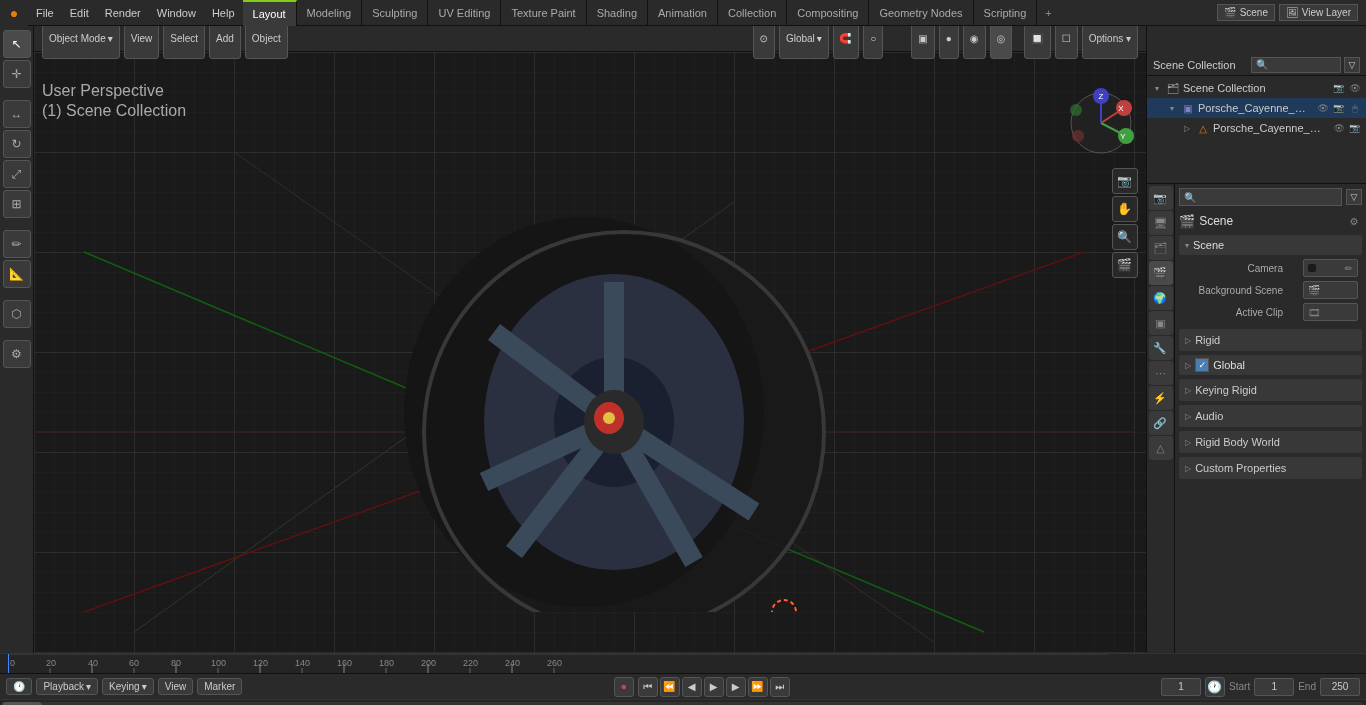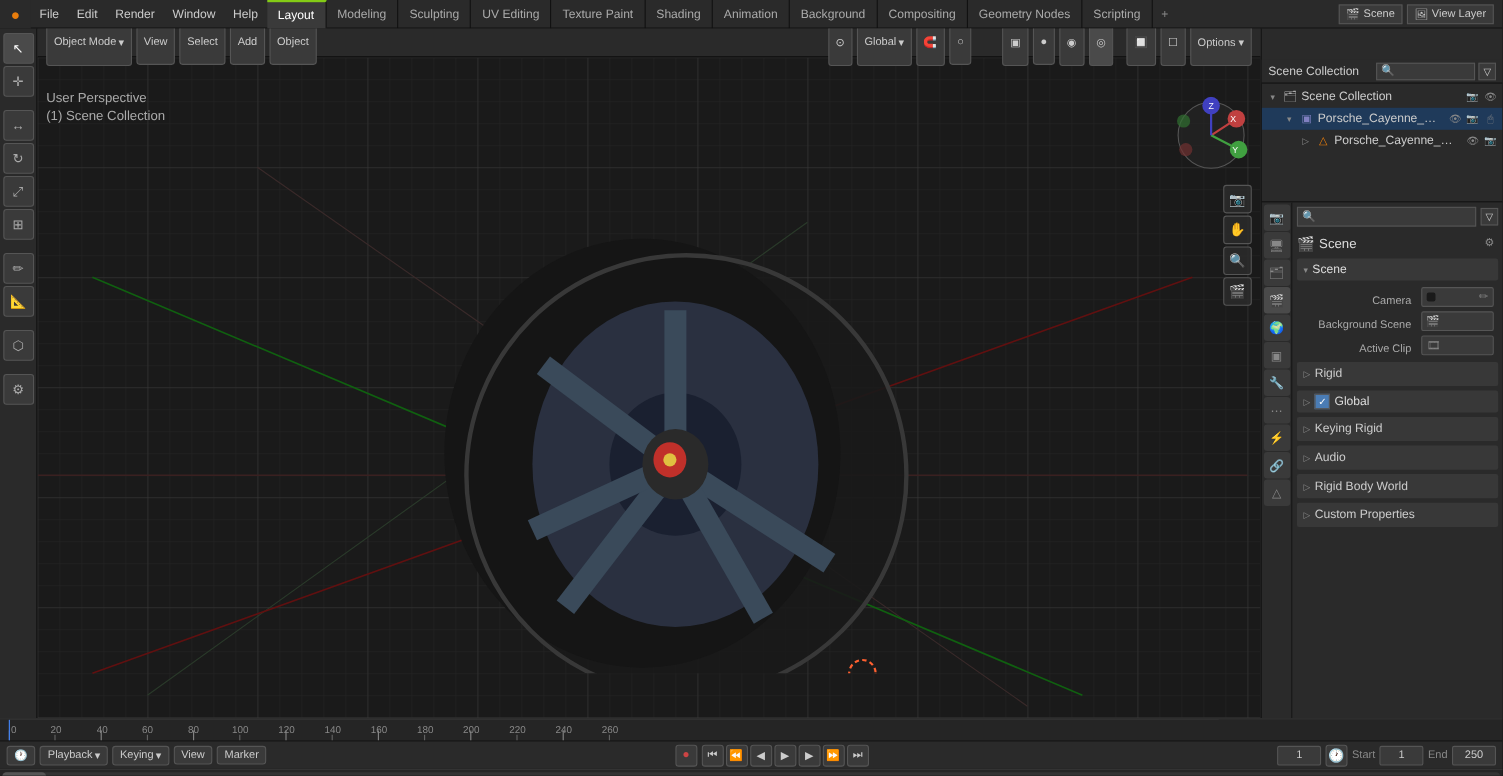"Background" div.workspace-tab { text: Background -> Collection }
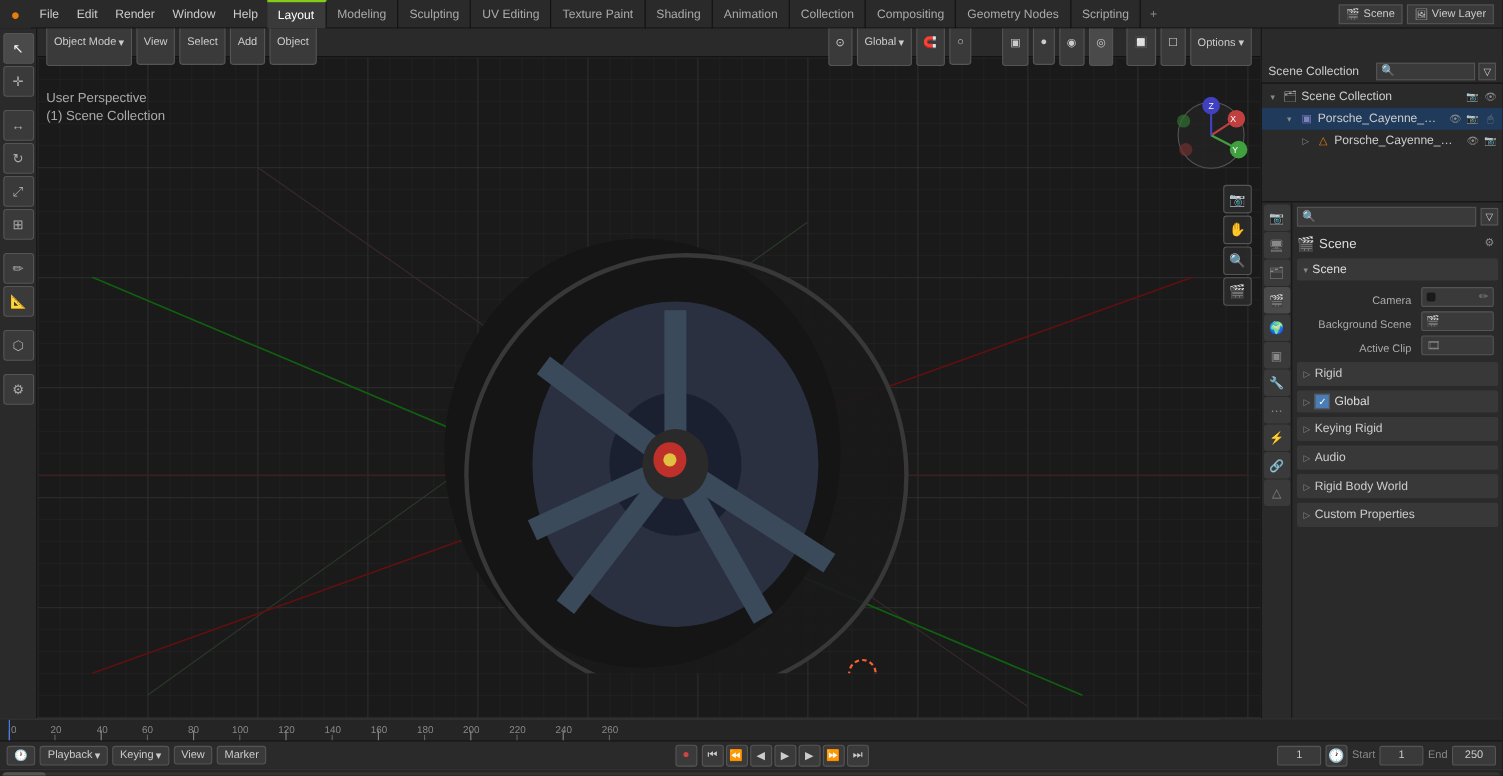"User Perspective" .viewport-label { font-size: 12px -> 16px }
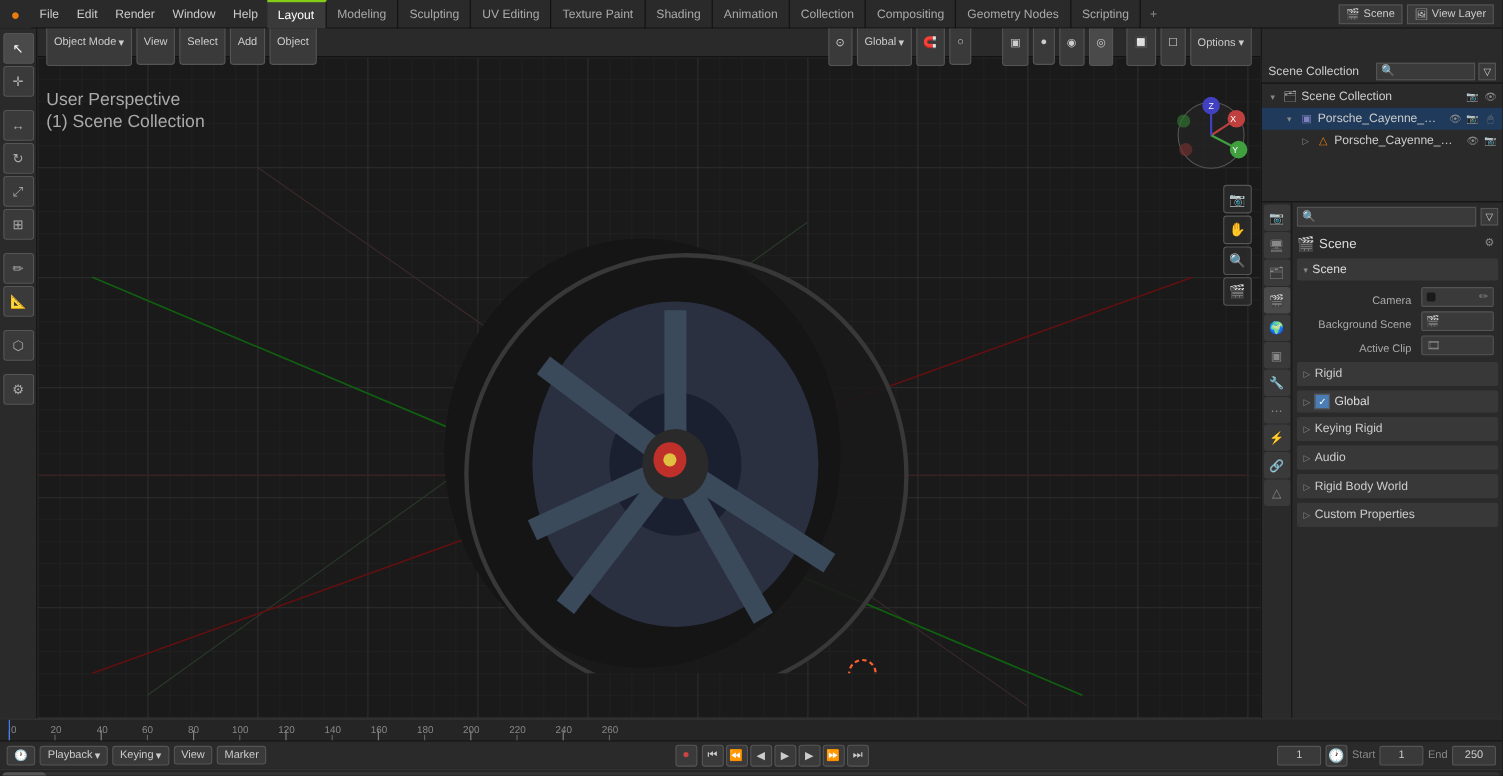"Camera" .props-row { align-items: flex-end -> center; gap: 9px -> 20px }
